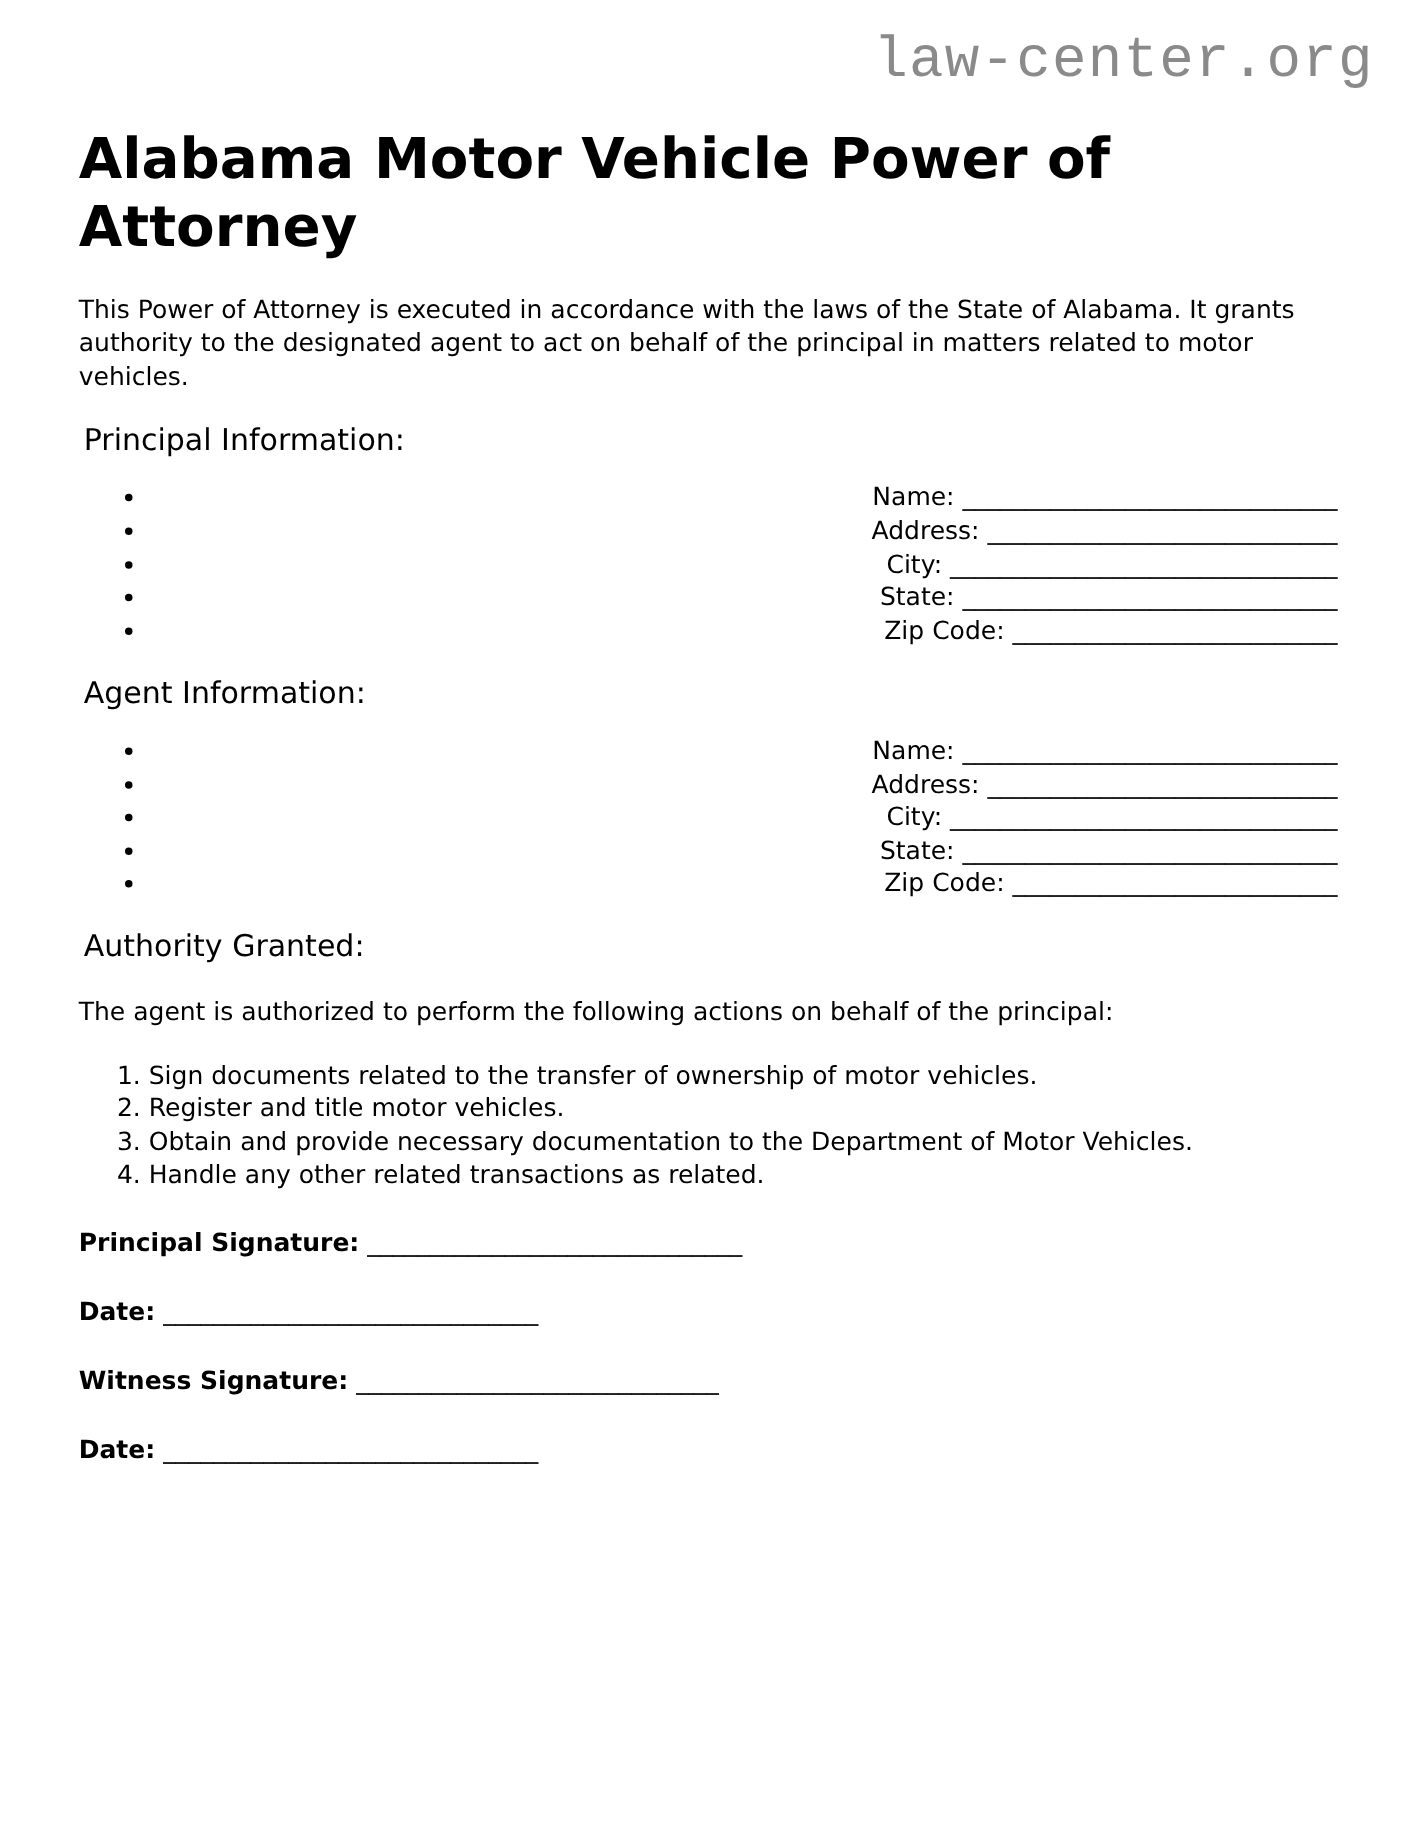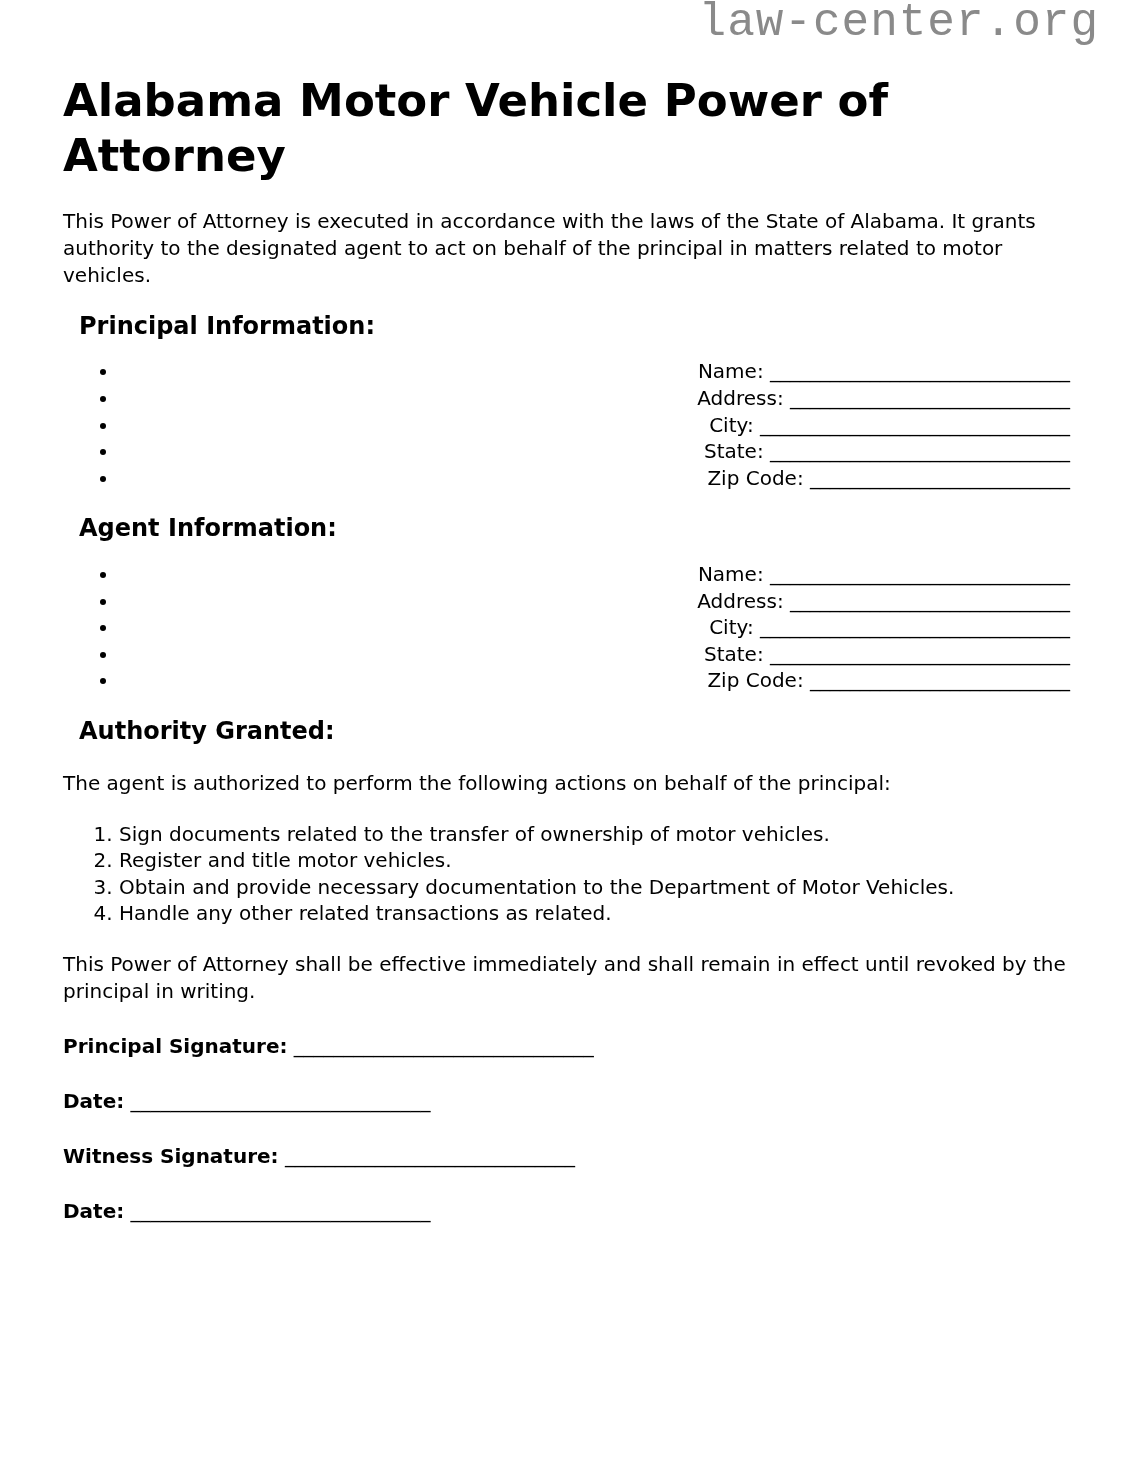"law-center.org" .page { padding-top: none -> 26px }
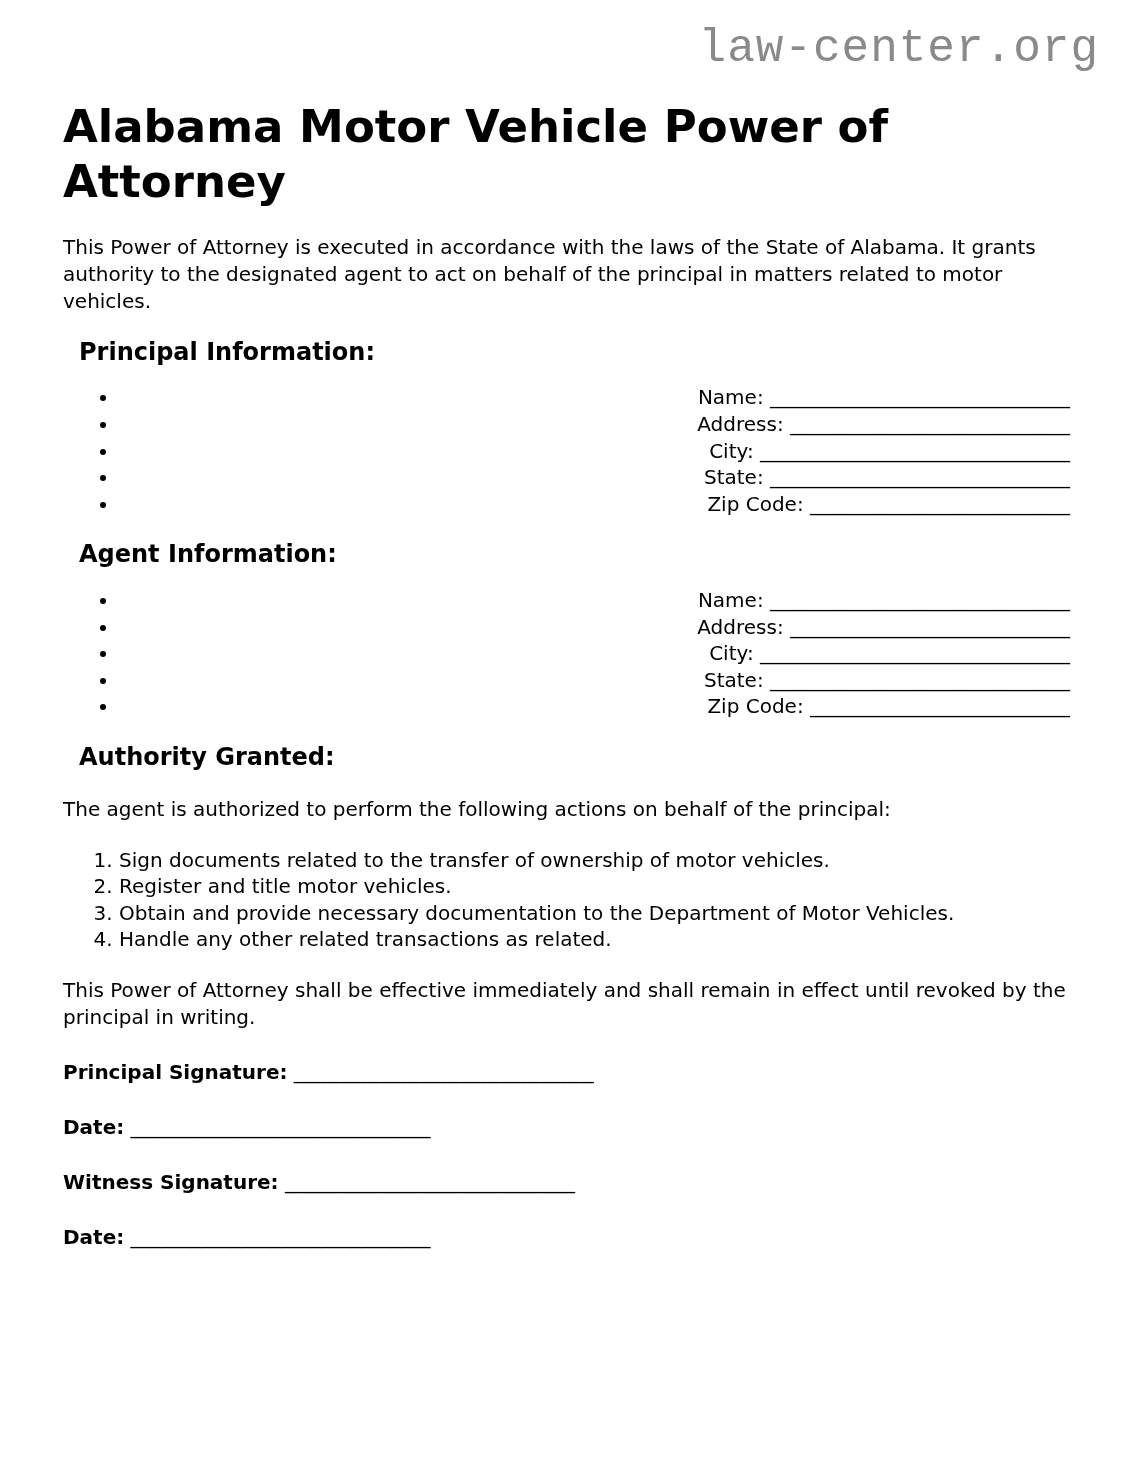"Principal Information:" h3.section-heading { font-weight: bold -> normal; margin: 24px 0 0 16px -> 24px 0 0 4px }
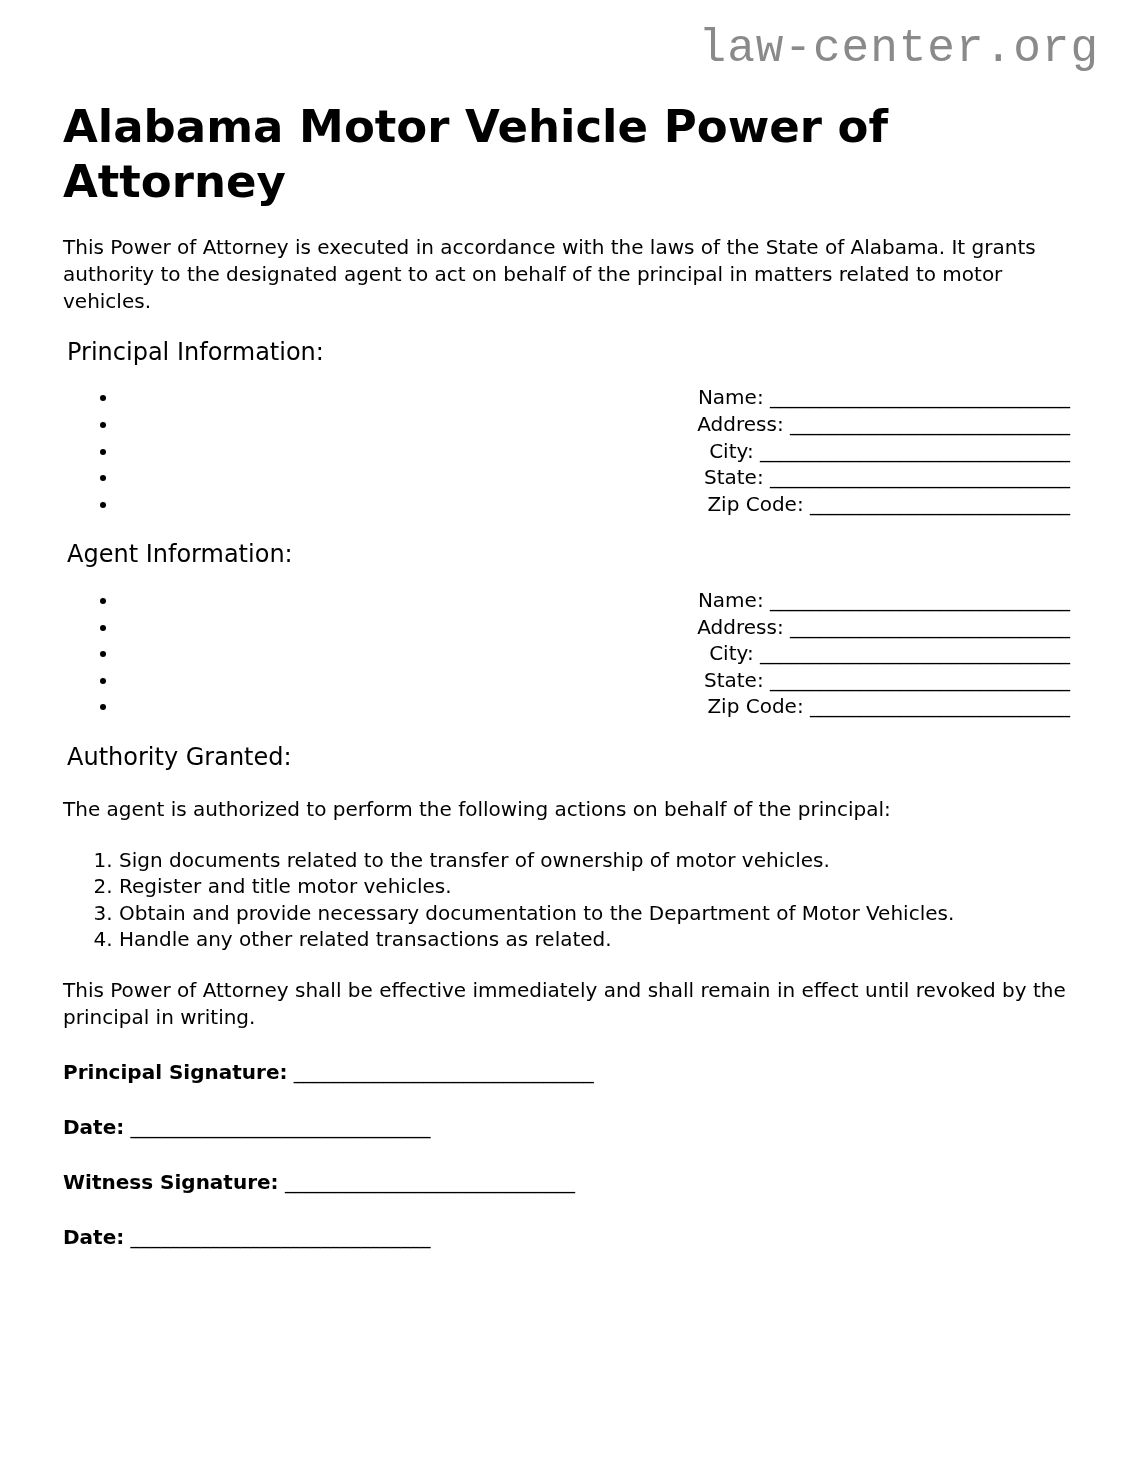"This Power of Attorney shall" p { html: <p>This Power of Attorney shall be effective immediately and shall remain in effect until revoked by the principal in writing.</p> -> none }
